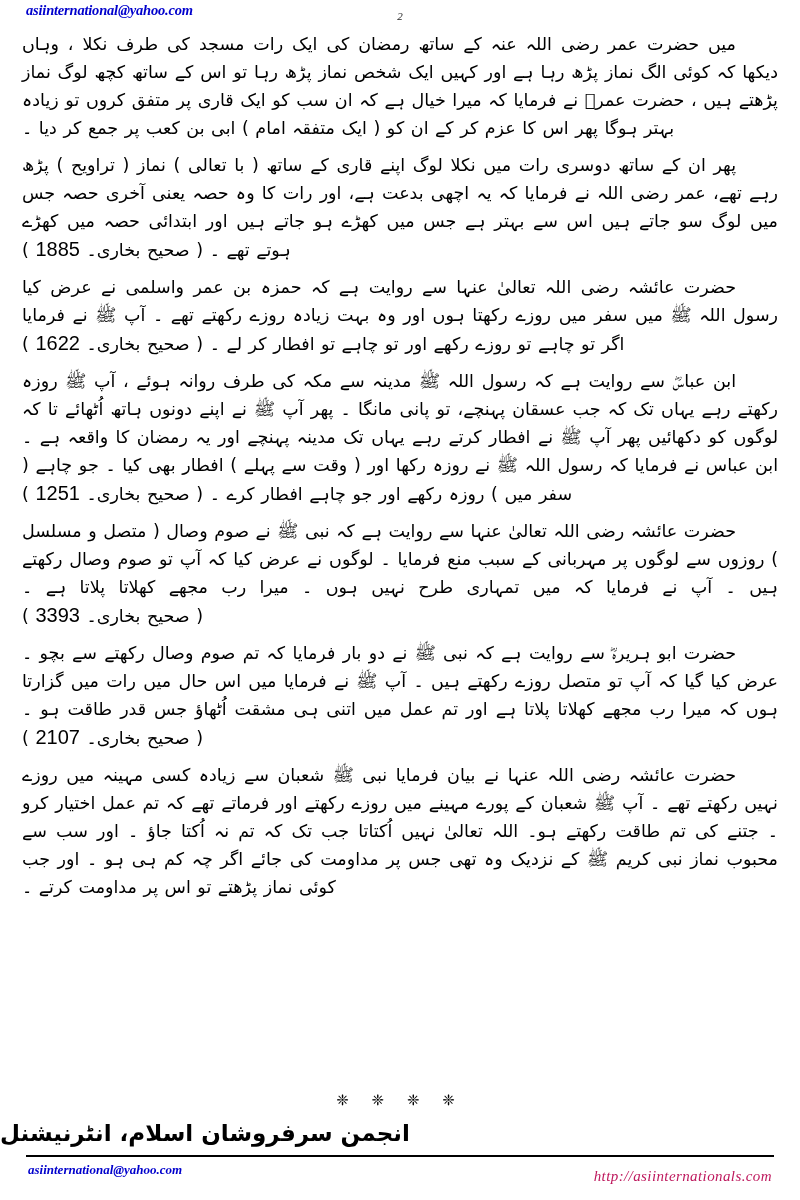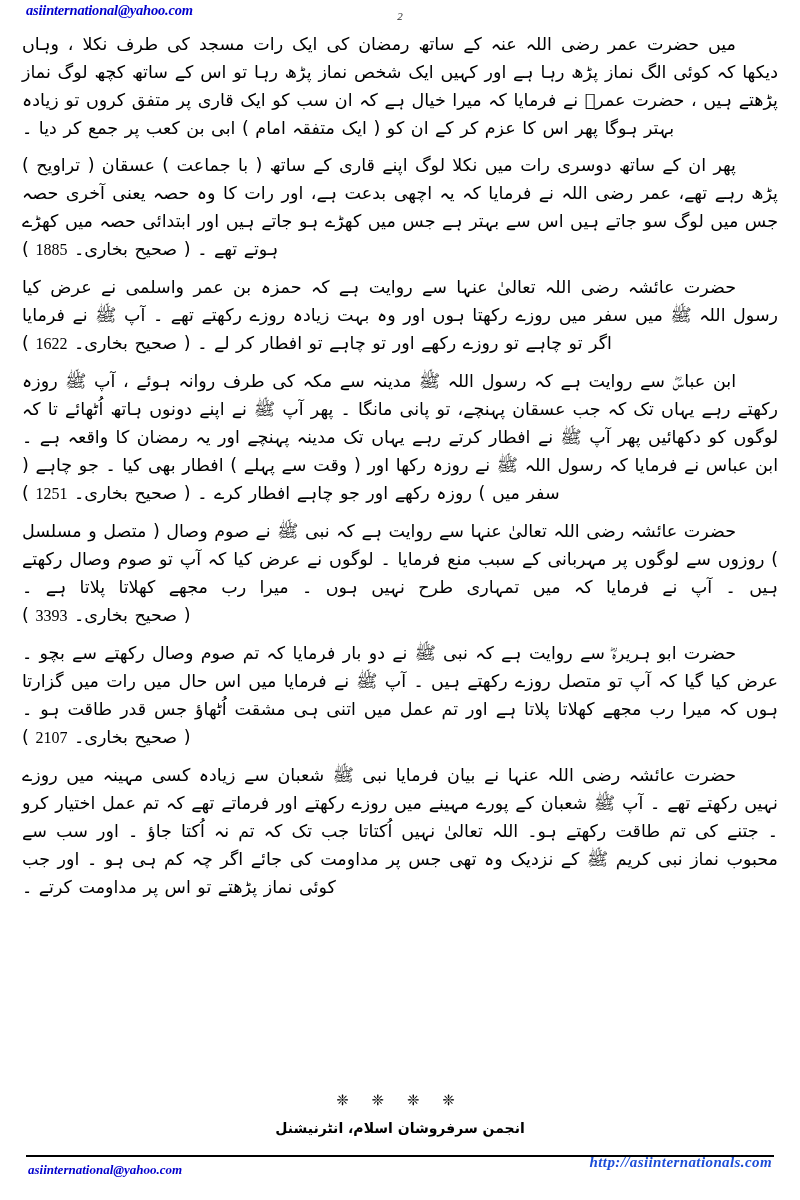"پھر ان کے ساتھ دوسری" span { text: جماعت ) عسقان -> تعالی ) نماز }
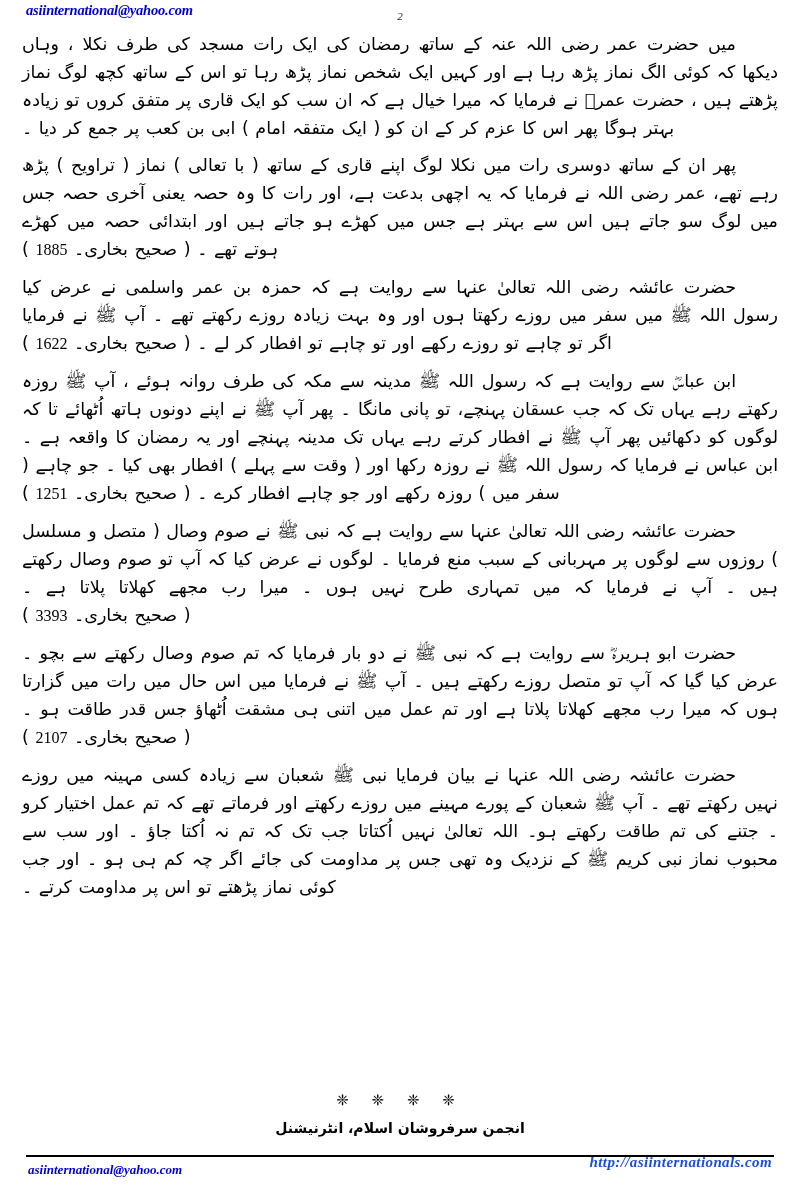"1885" .refnum { font-family: Liberation Serif, serif -> Liberation Sans, sans-serif; font-size: 16px -> 20px }
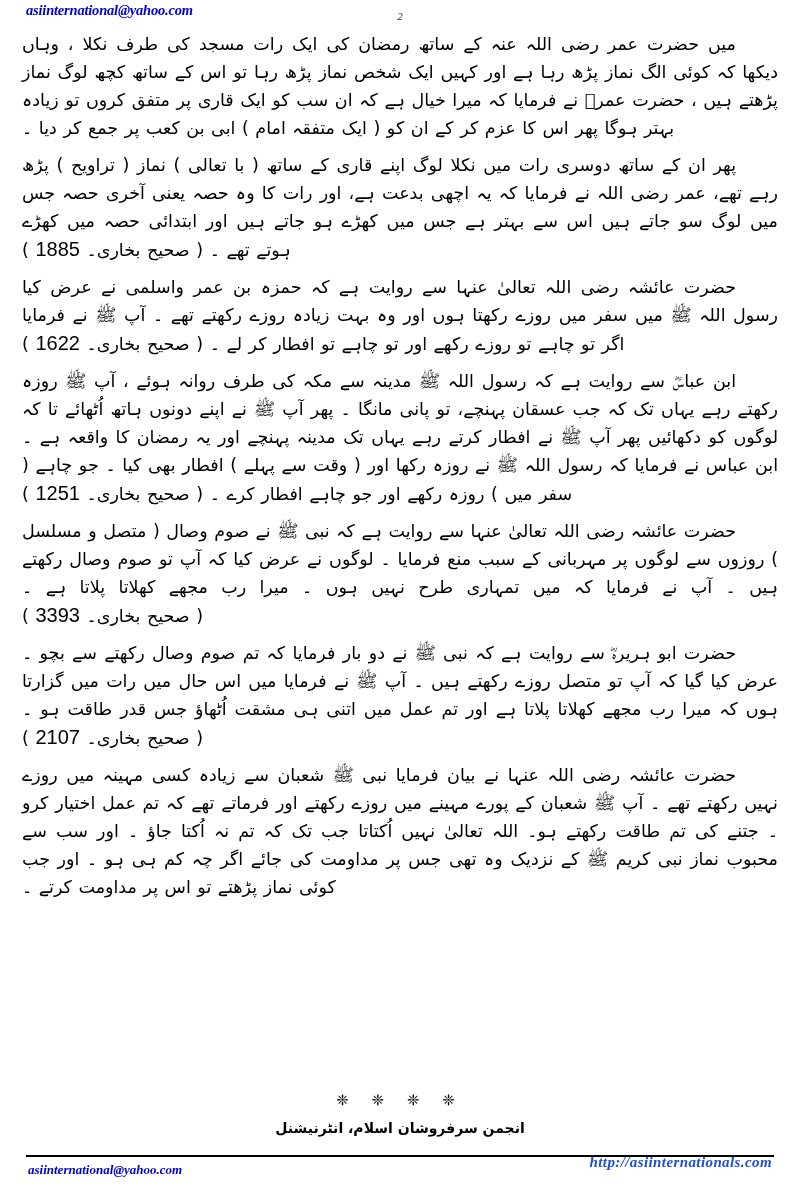"انجمن سرفروشان اسلام، انٹرنیشنل" .footer-org { font-size: 14px -> 23px; text-align: center -> left }
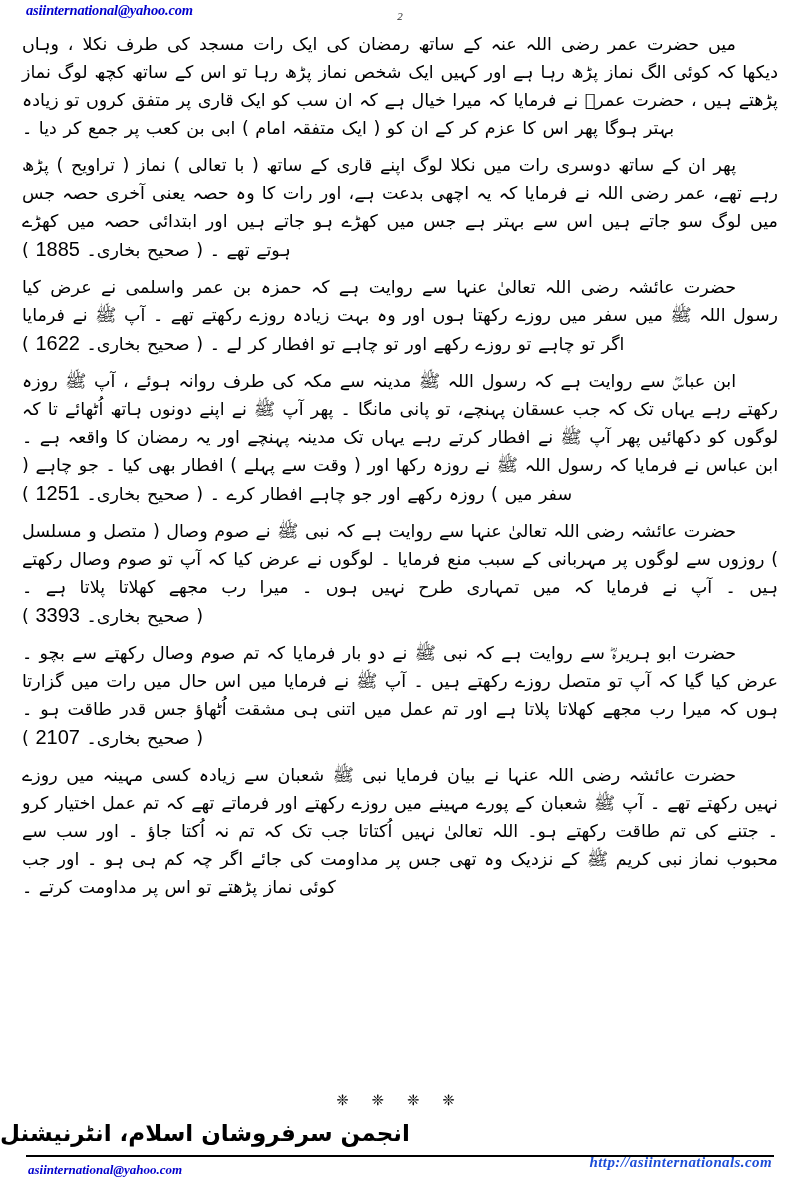"http://asiinternationals.com" .footer-url { color: #1d4ed8 -> #be185d; font-weight: bold -> normal; top: 34px -> 48px }
